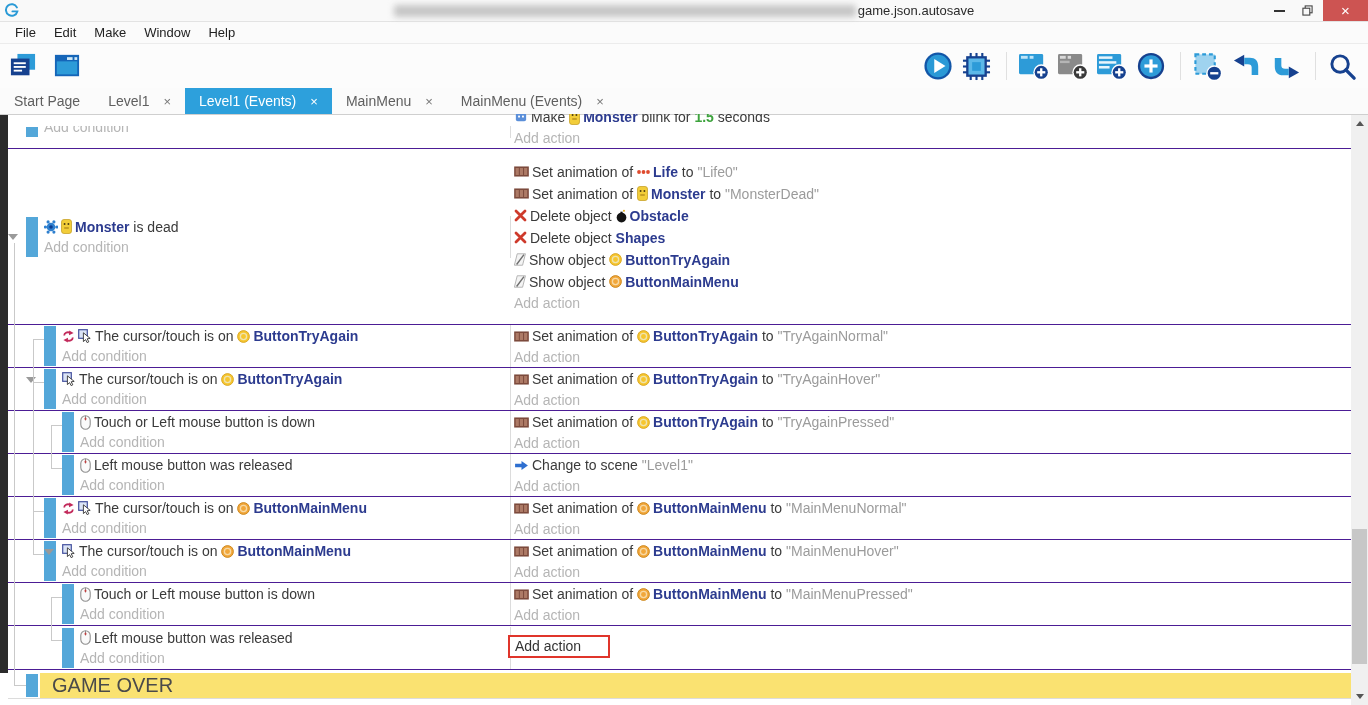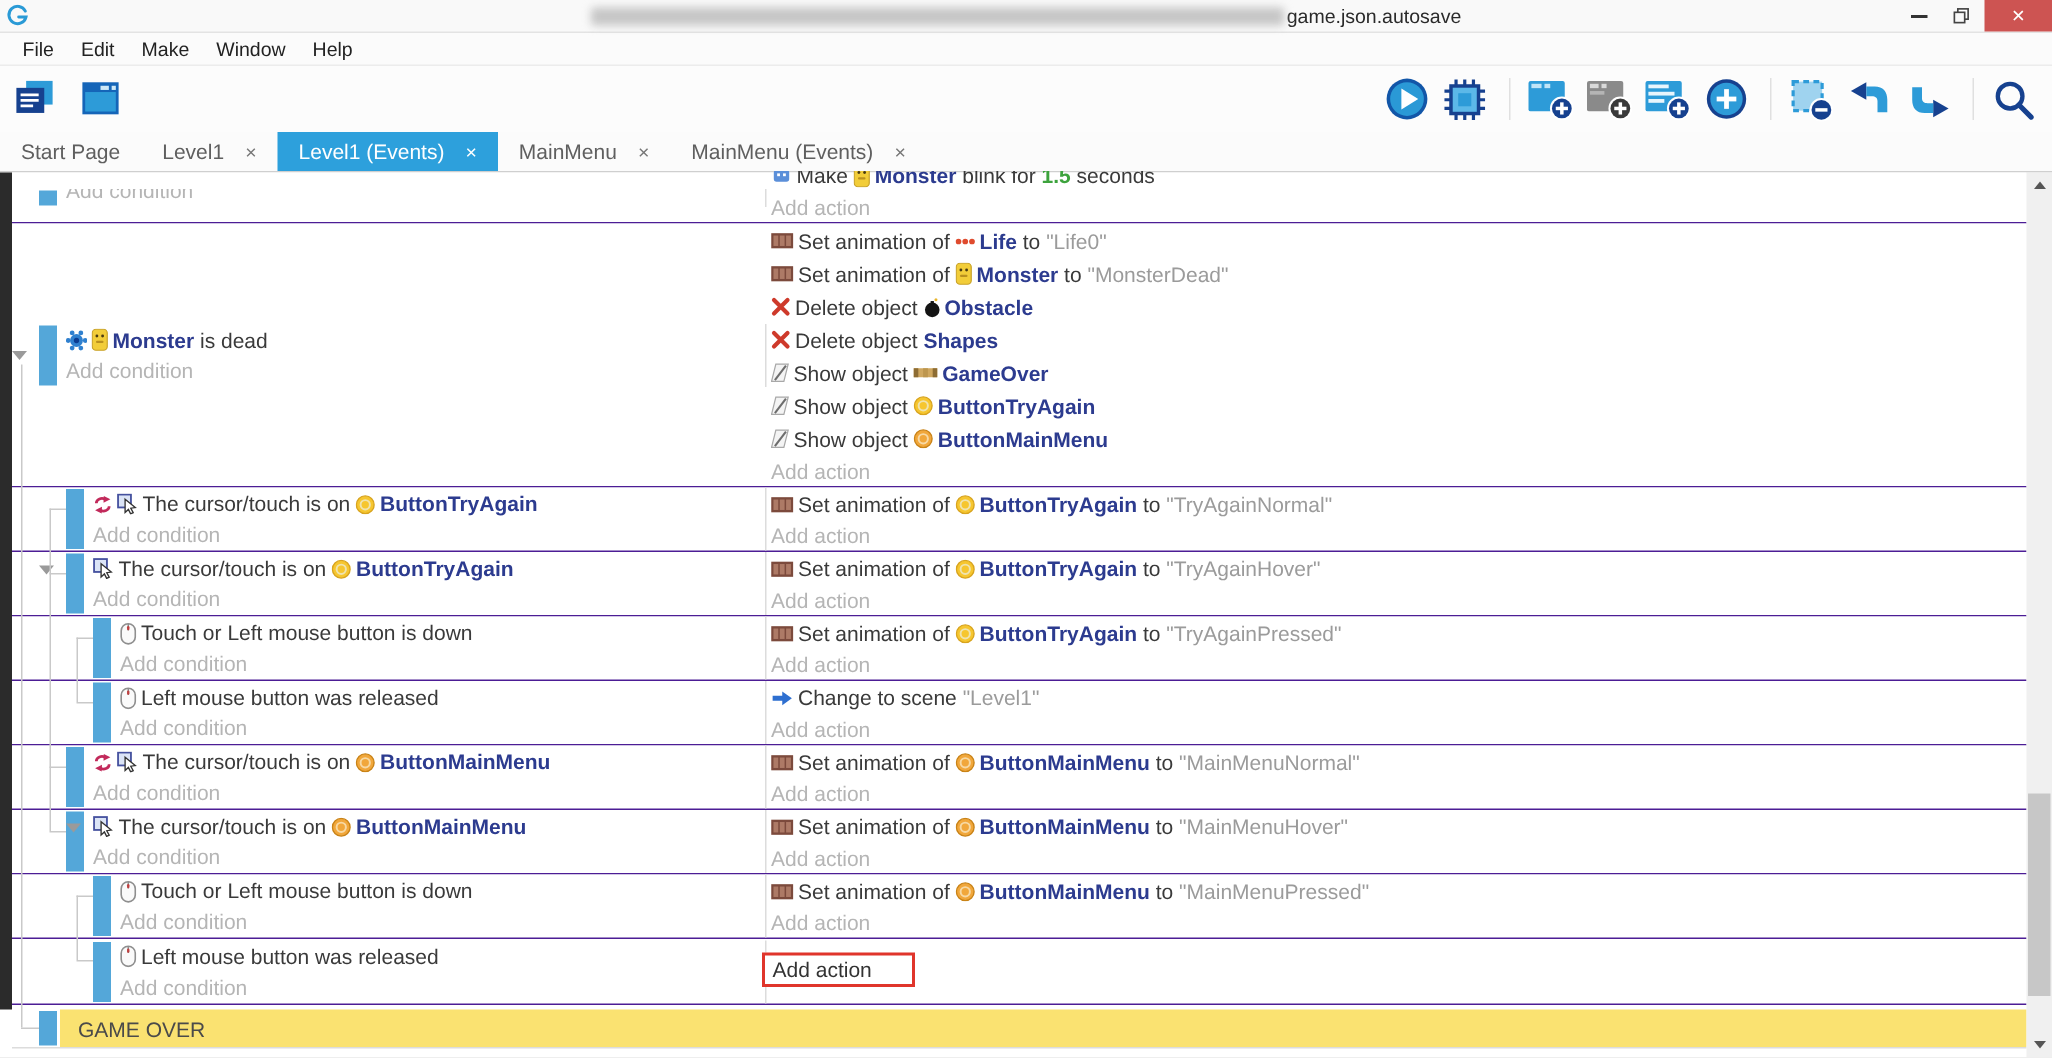"Show object GameOver" div.line { html: <div><span><svg> <polygon></polygon> <line></line> </svg></span><span>Show object </span><span><svg> <rect></rect> <rect></rect> <rect></rect> <rect></rect> </svg></span><span>GameOver</span></div> -> none }
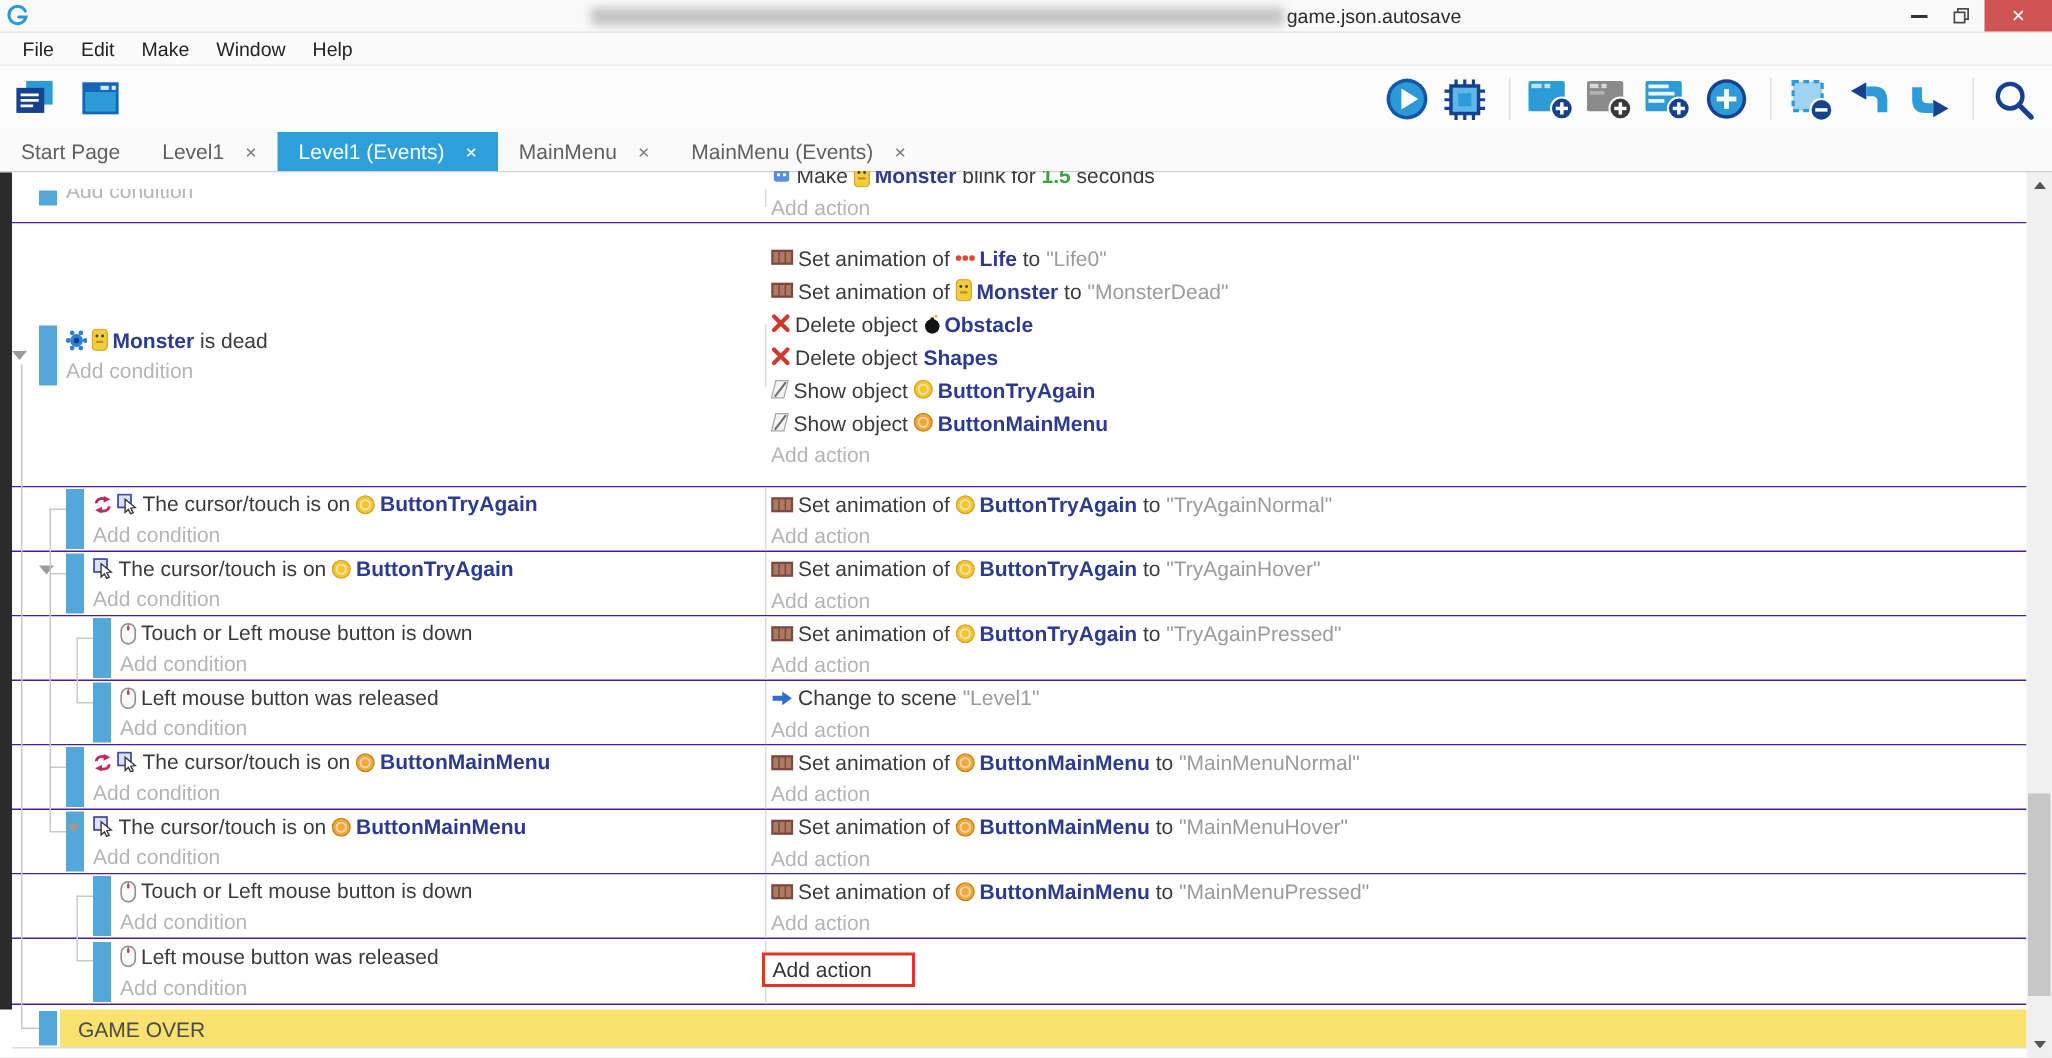"GAME OVER" .c-body { font-size: 14px -> 20px }
